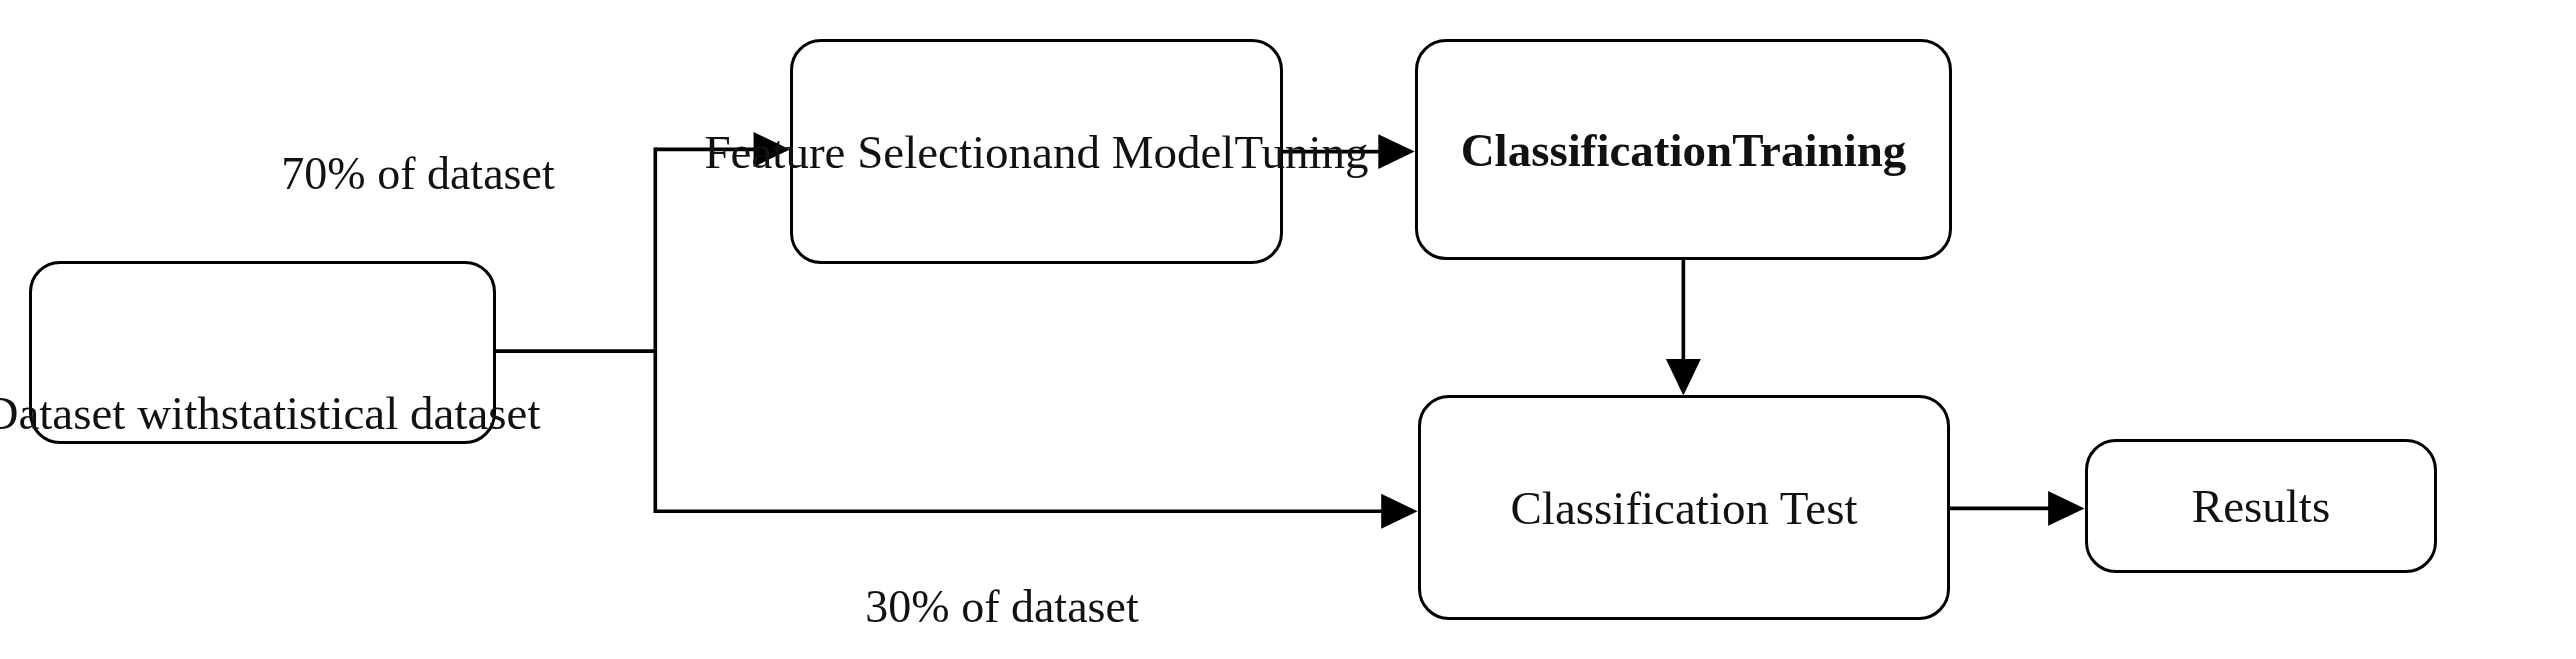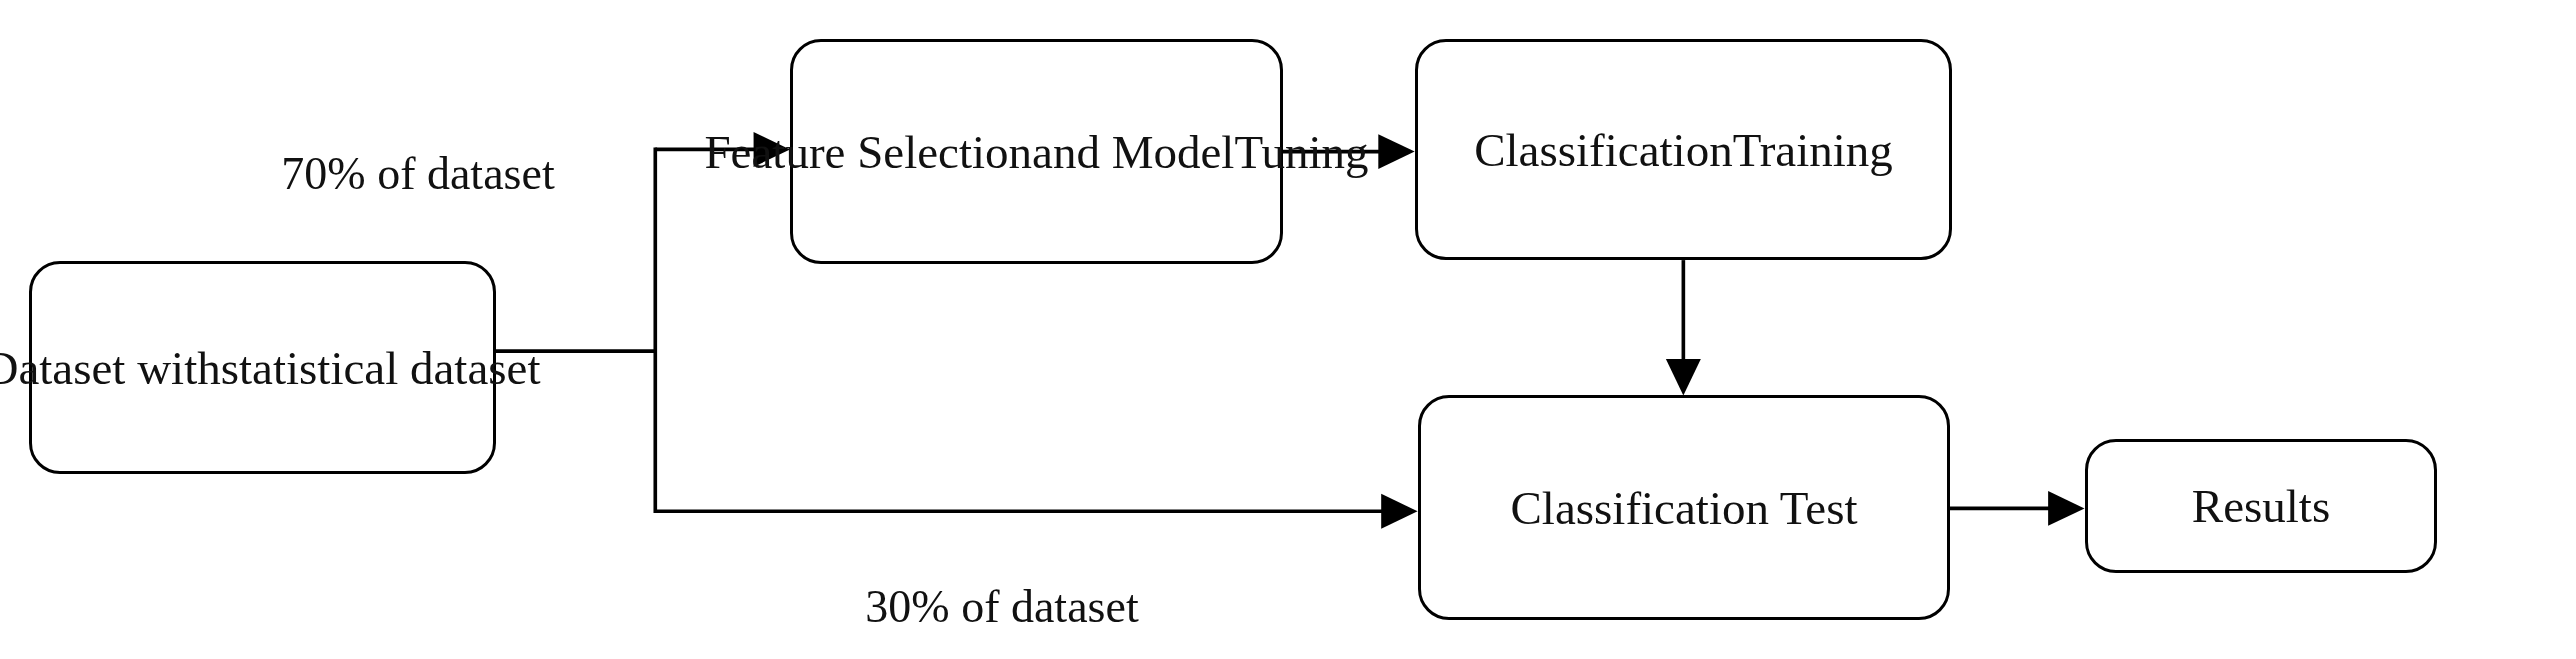"Classification" #node-training { font-weight: none -> bold }
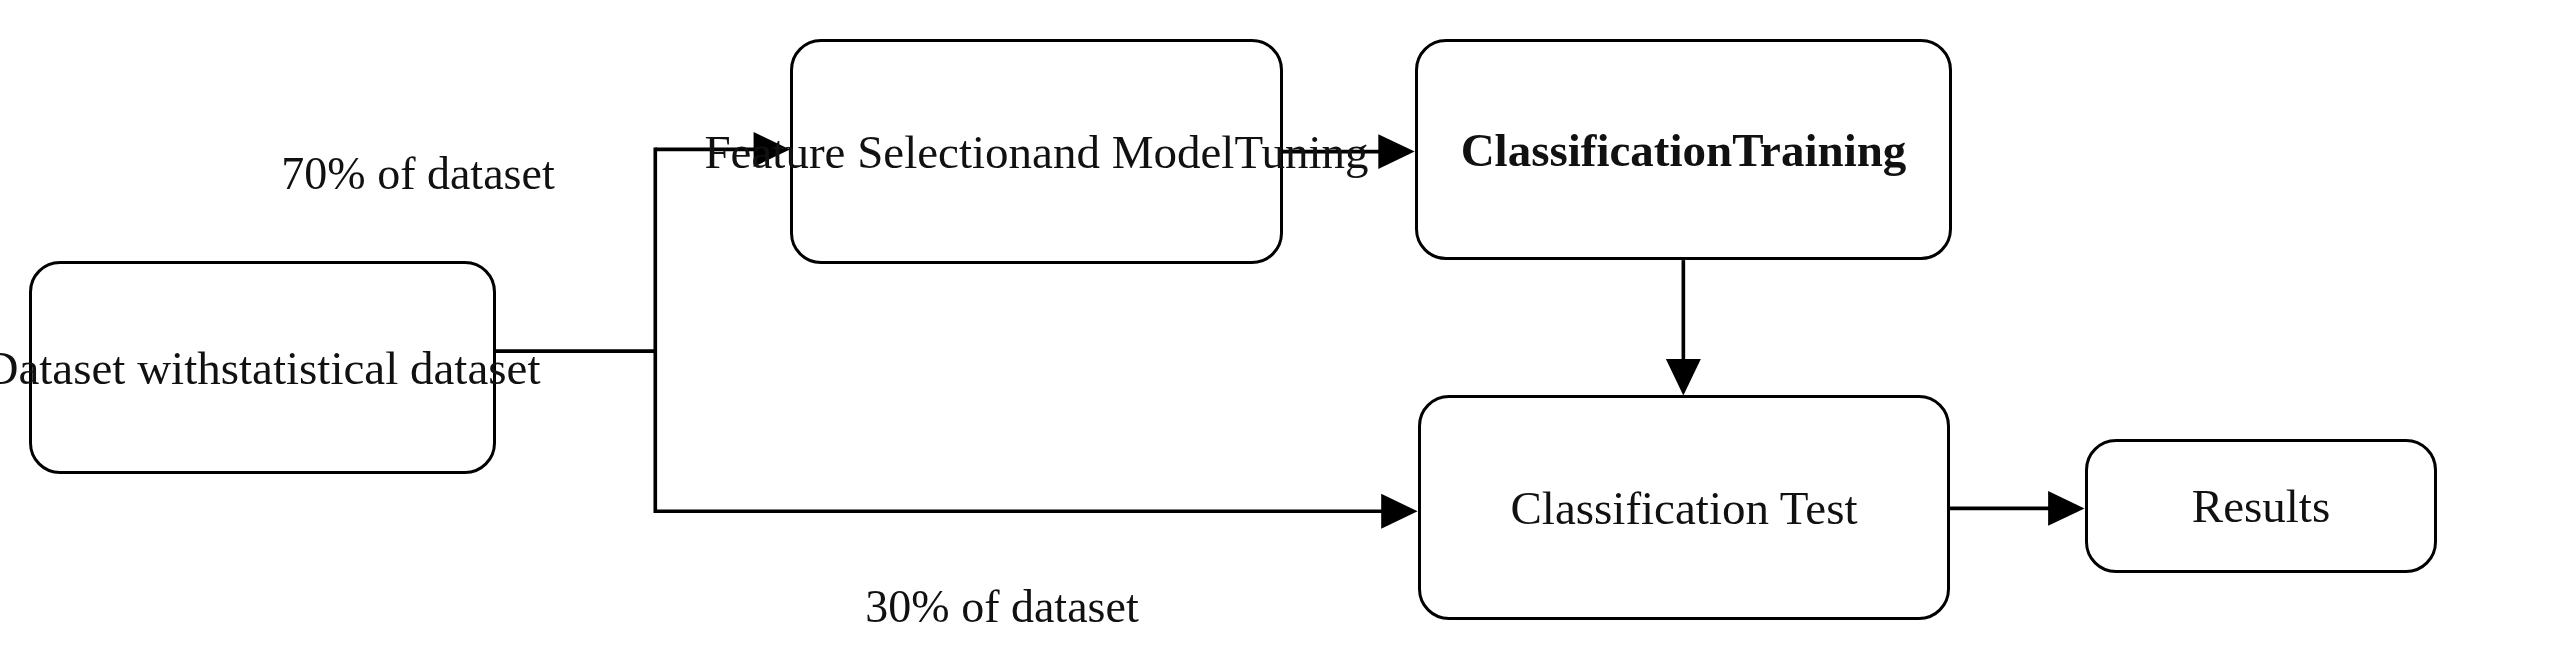"Dataset with" #node-dataset { align-items: none -> flex-end; height: 213px -> 183px }
